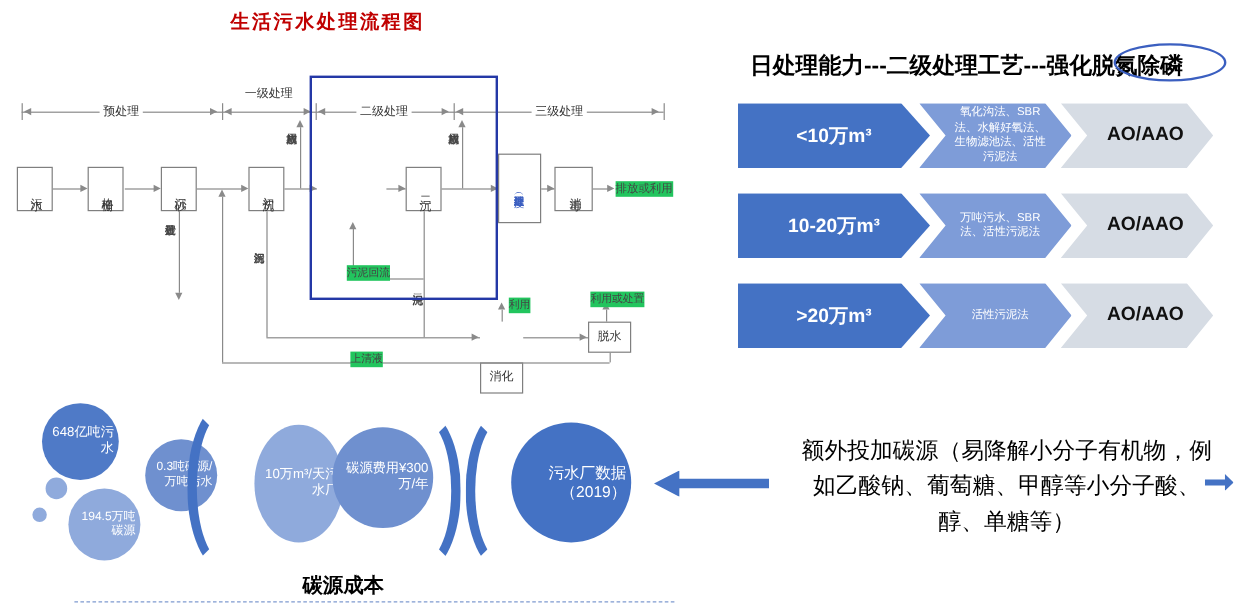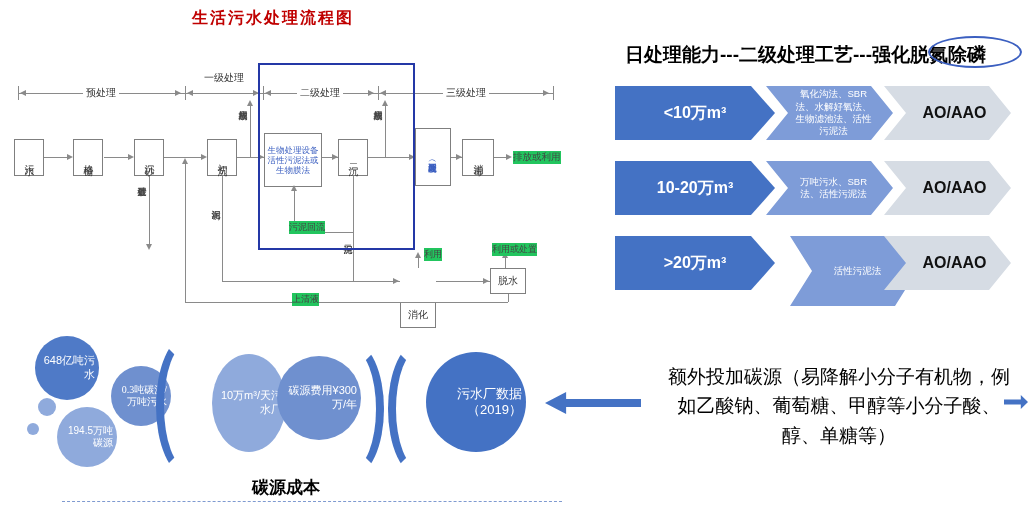"生物处理设备活性污泥法或生物膜法" div.abs { html: <div>生物处理设备活性污泥法或生物膜法</div> -> none }
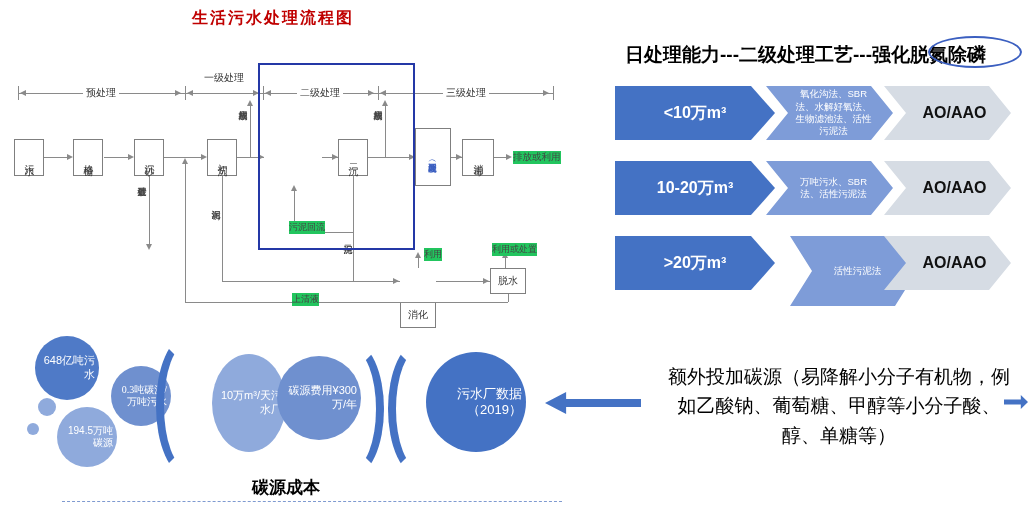"活性污泥法" div.abs { height: 70px -> 54px; left: 790px -> 766px }
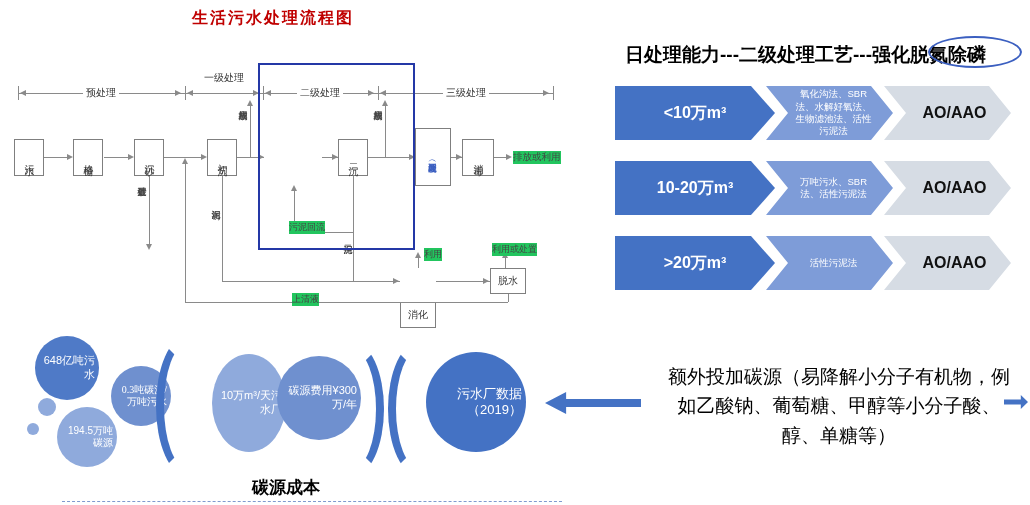"0.3吨碳源/万吨污水" div.abs { font-family: Liberation Serif, serif -> none; left: 111px -> 121px }
